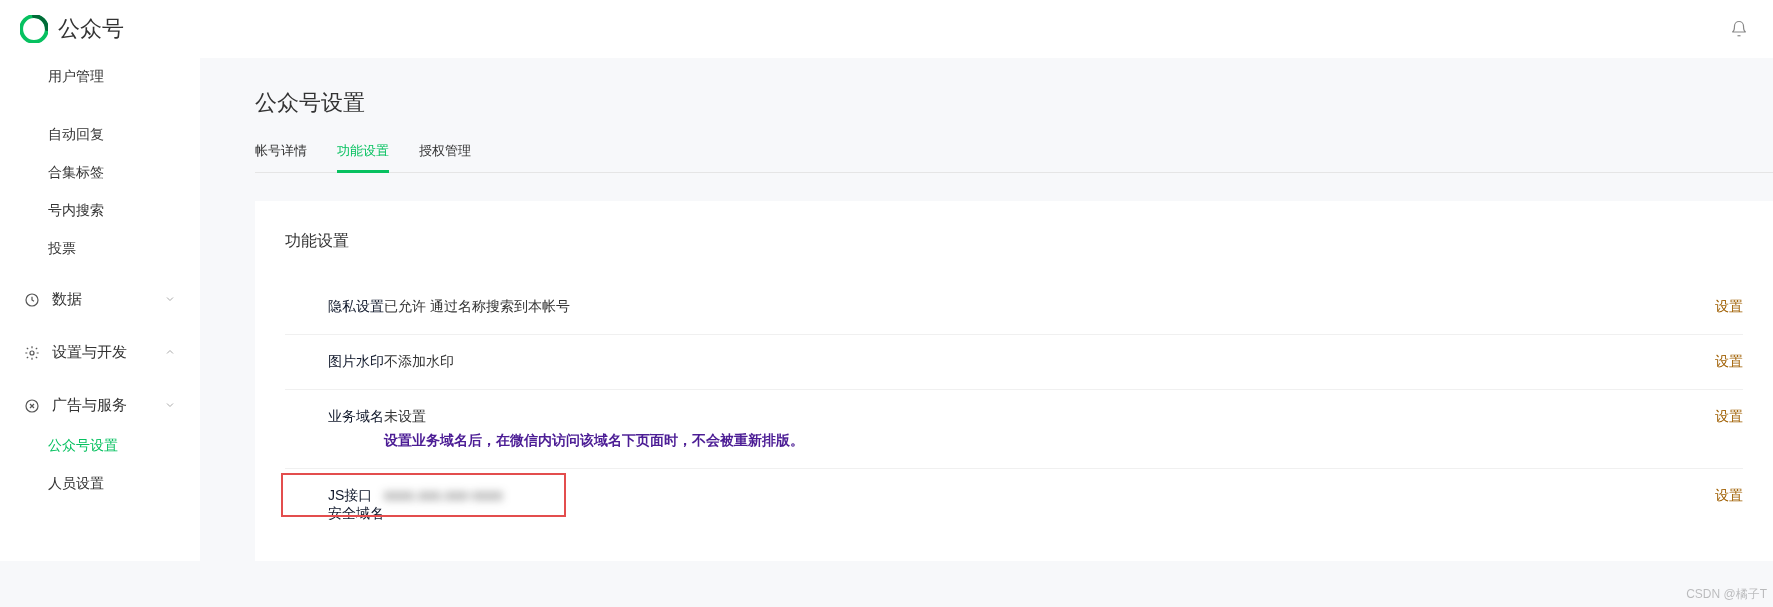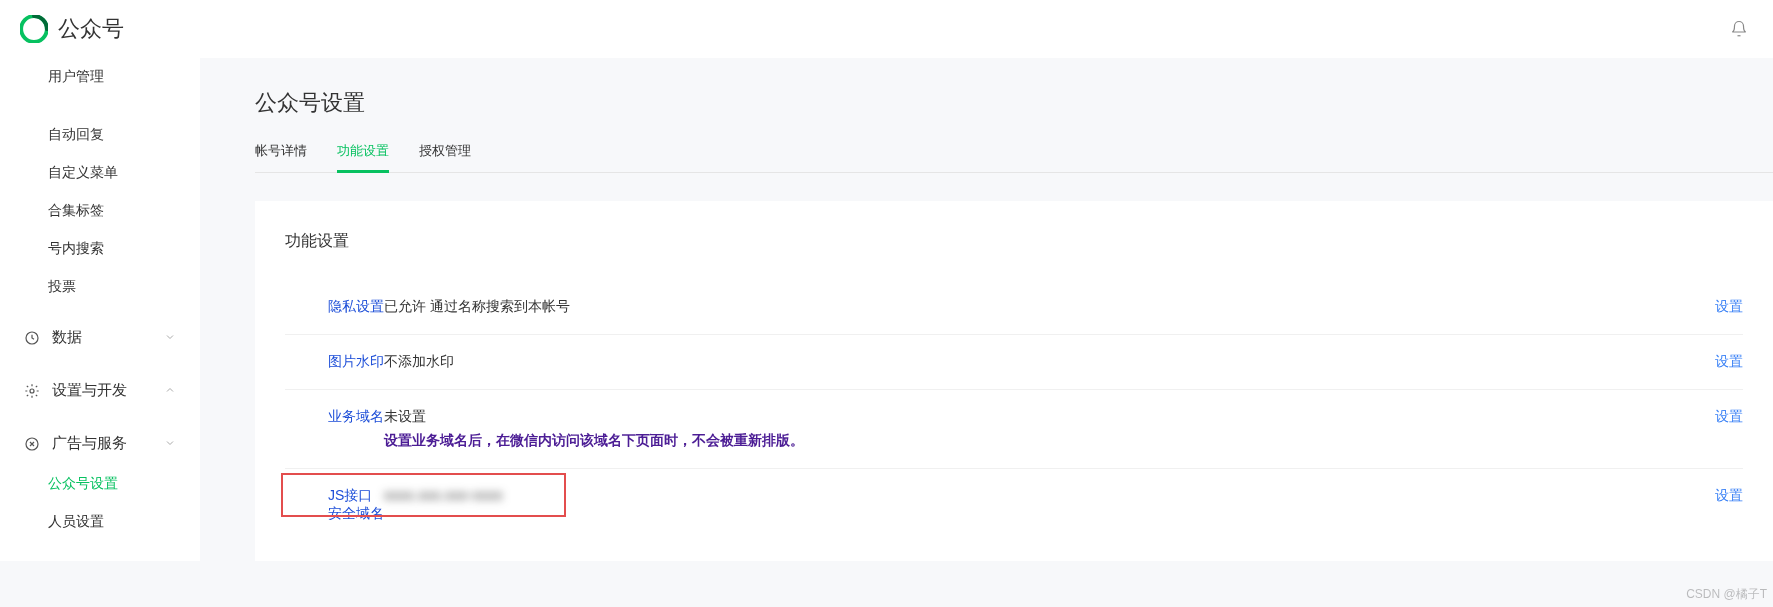"自定义菜单" div.nav-item { html: <div><span>自定义菜单</span></div> -> none }
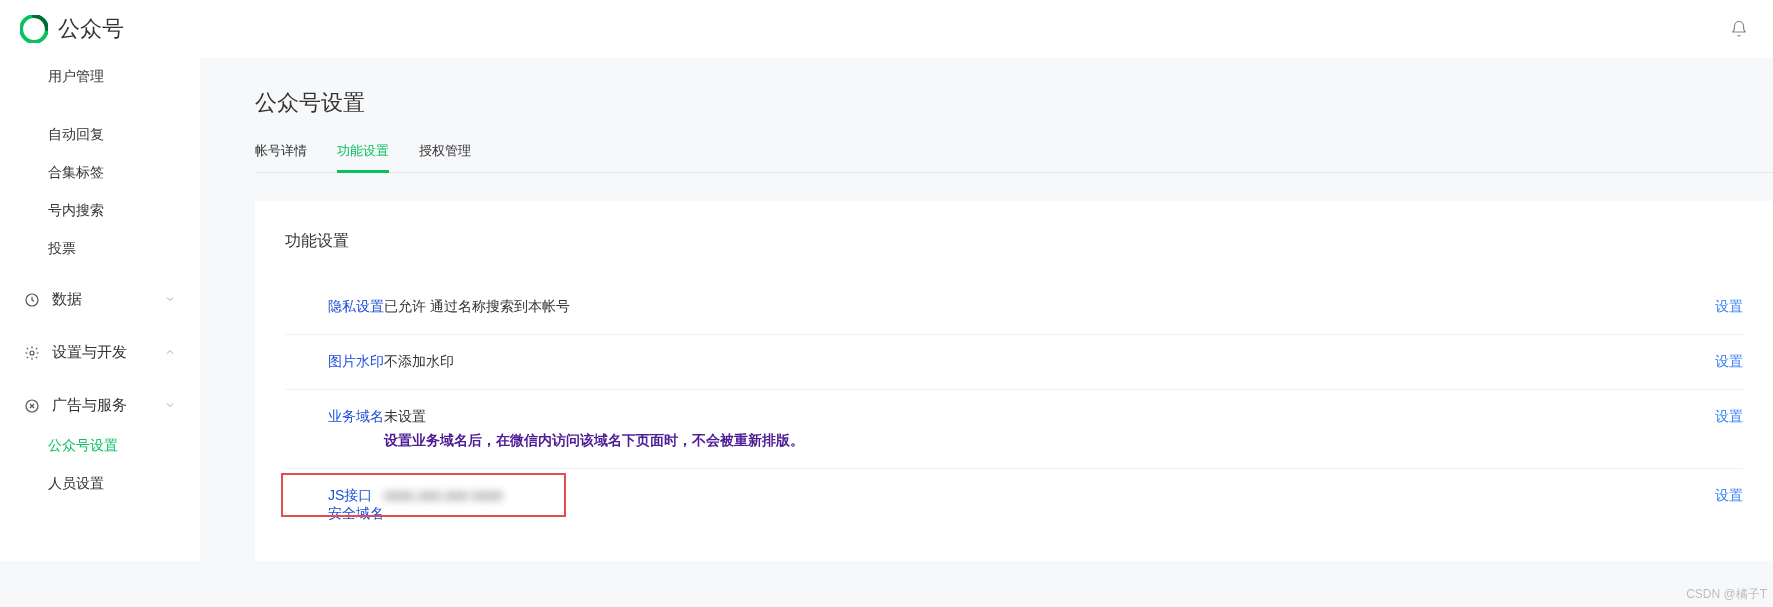"隐私设置" .row .label { color: #1d4ed8 -> #0f172a }
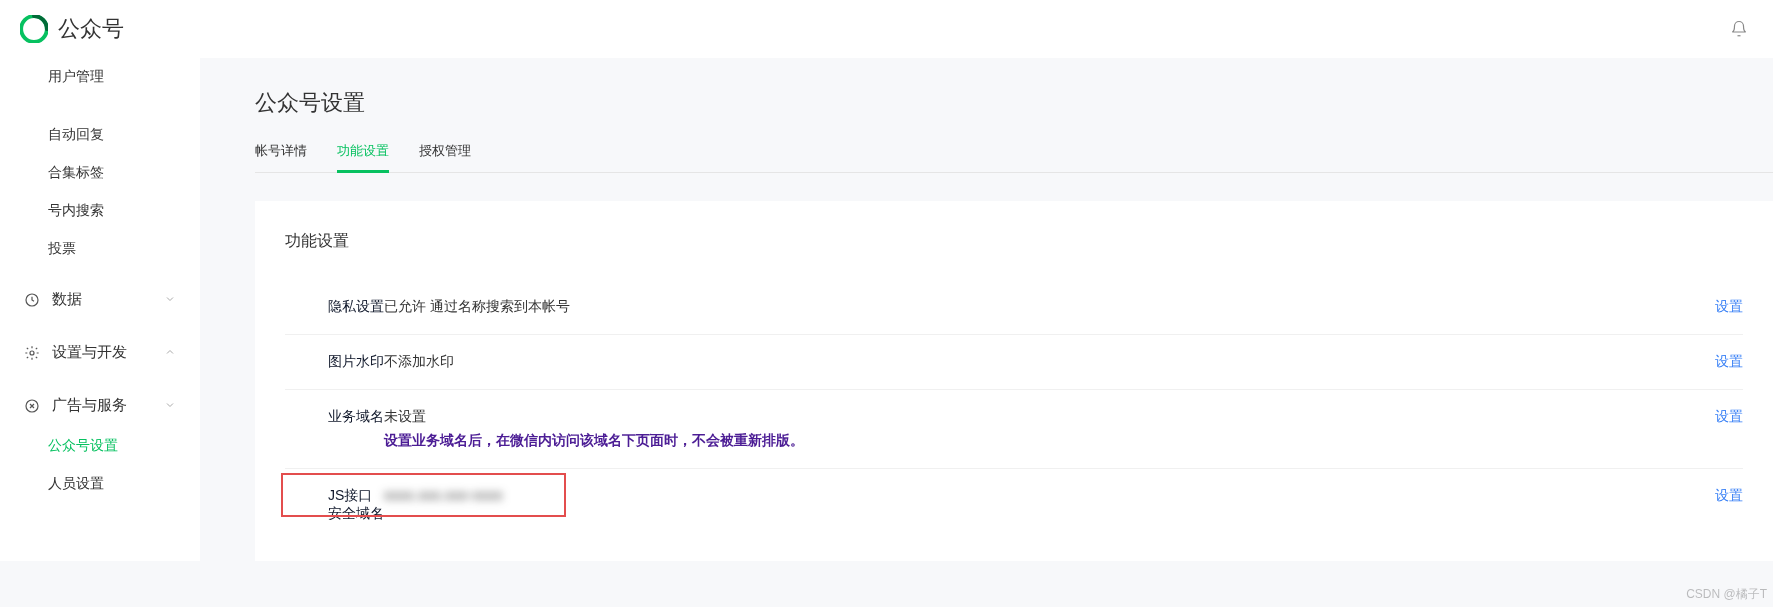"设置" .row .action { color: #3b82f6 -> #a16207 }
